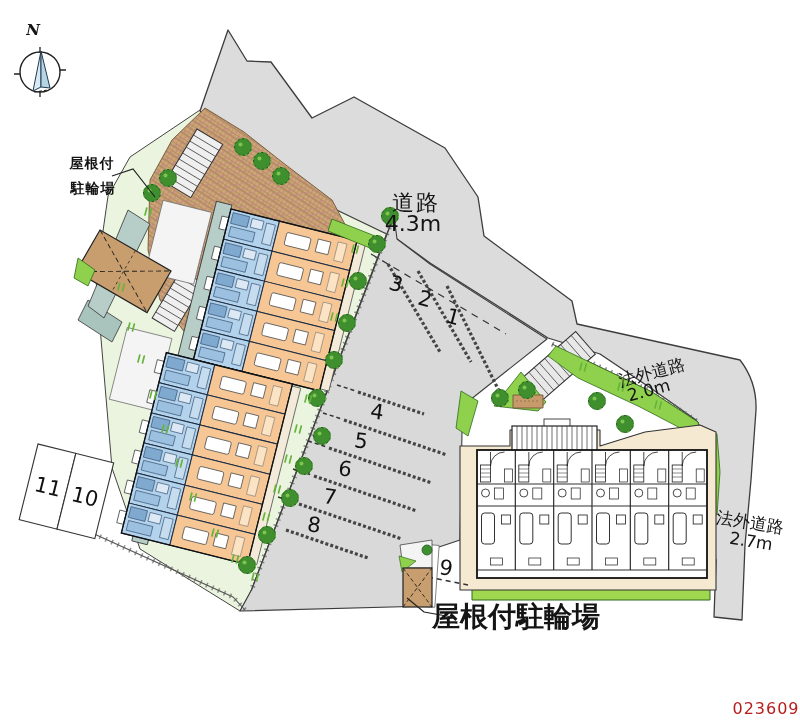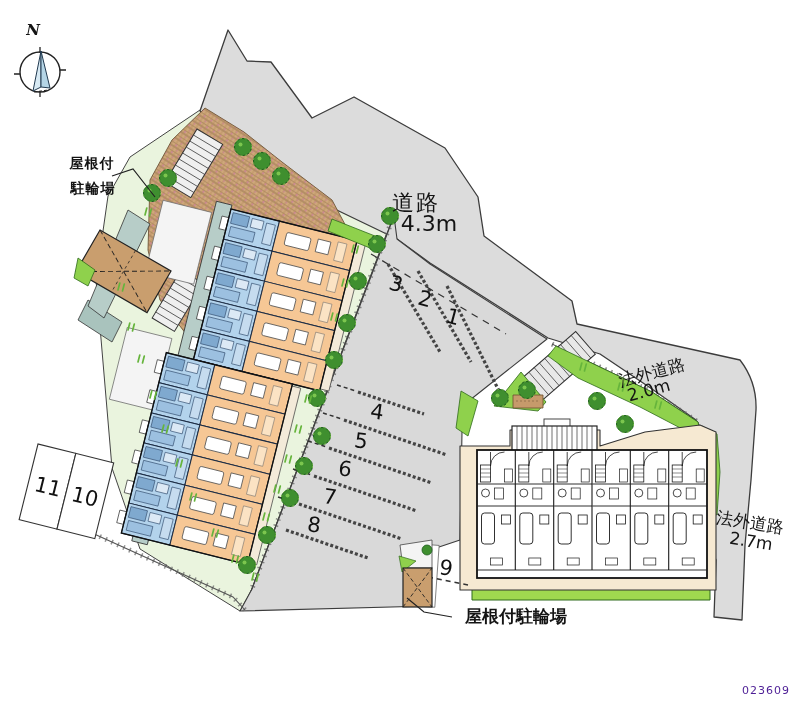"4.3m" div.lbl { margin-left: 16px -> none }
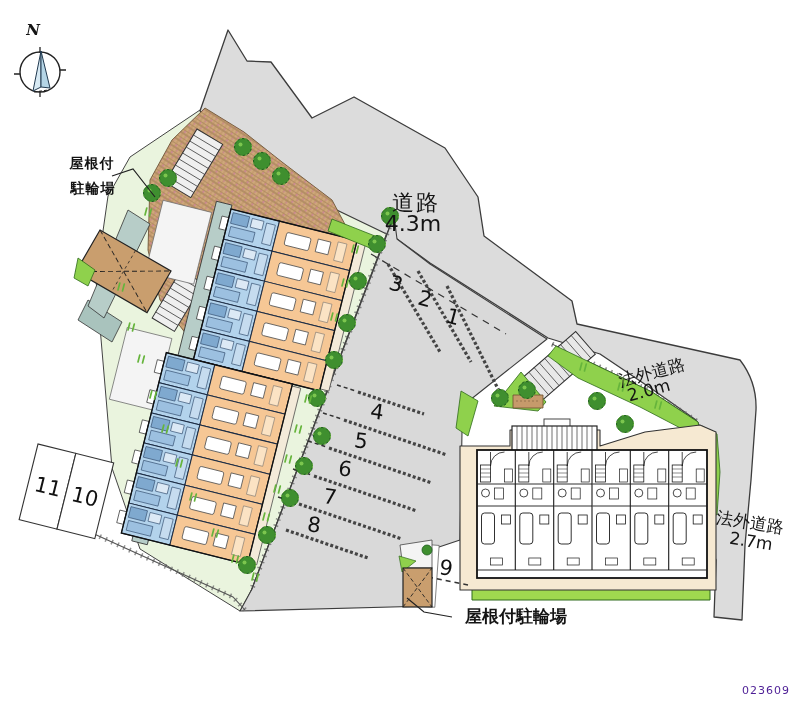"屋根付駐輪場" div.lbl { font-size: 17px -> 28px }
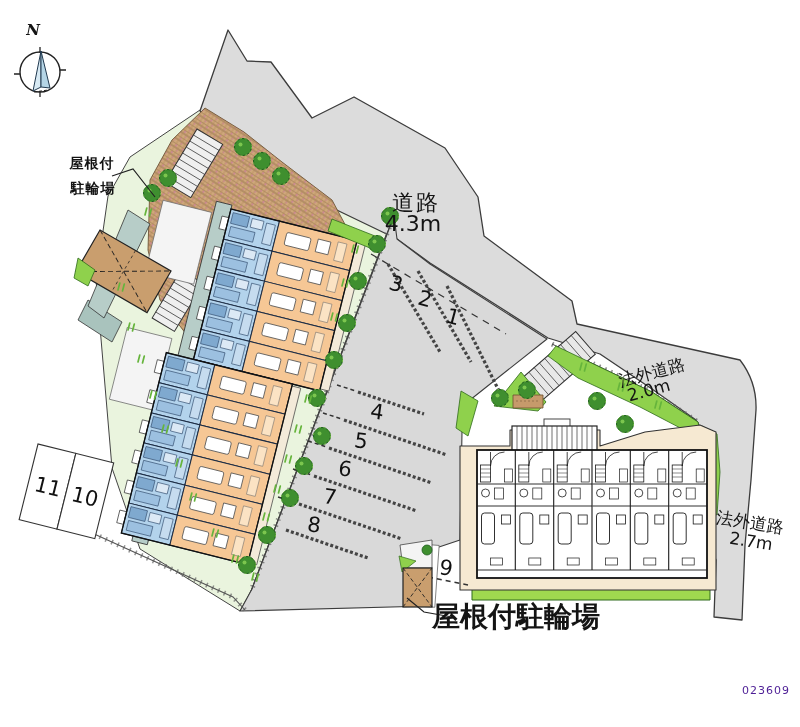"023609" .num-lbl { color: #4c1d95 -> #b91c1c; font-size: 11px -> 16px; margin-top: none -> 18px }
